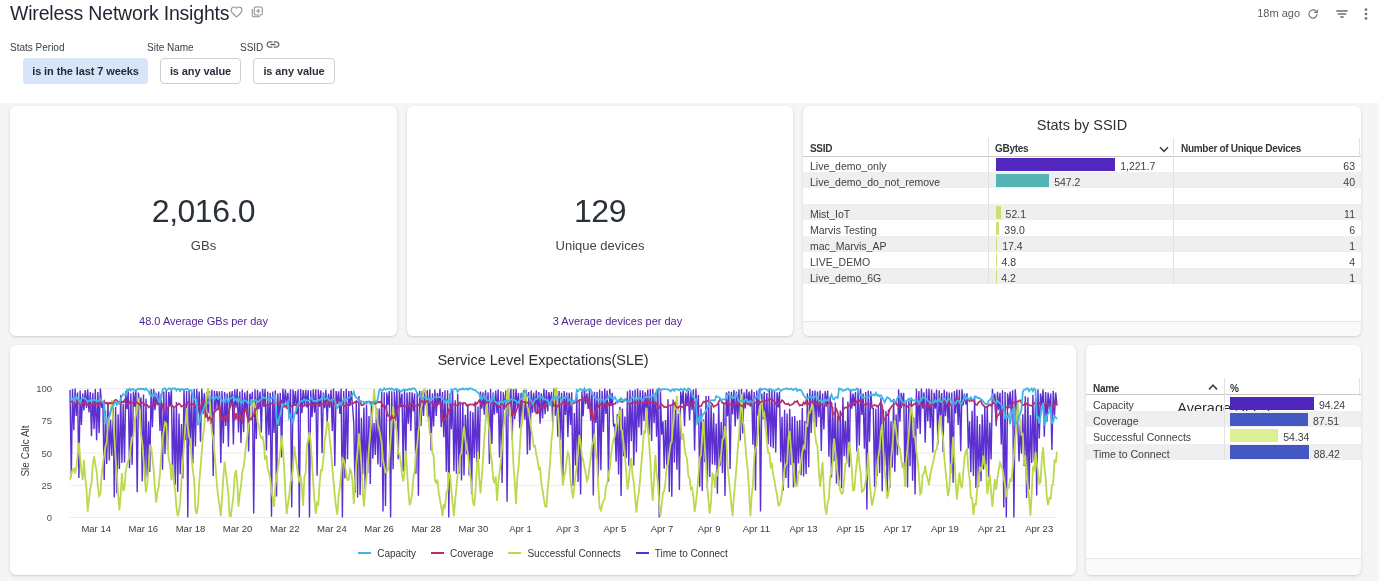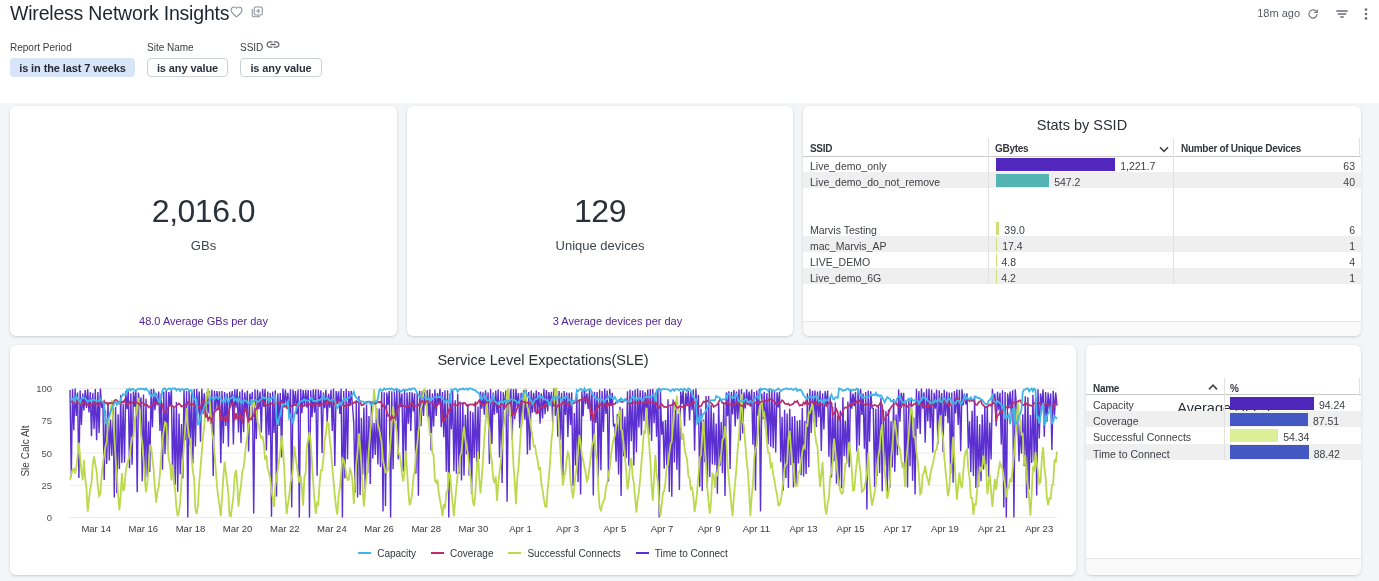"Report Period" div.abs { text: Report -> Stats }
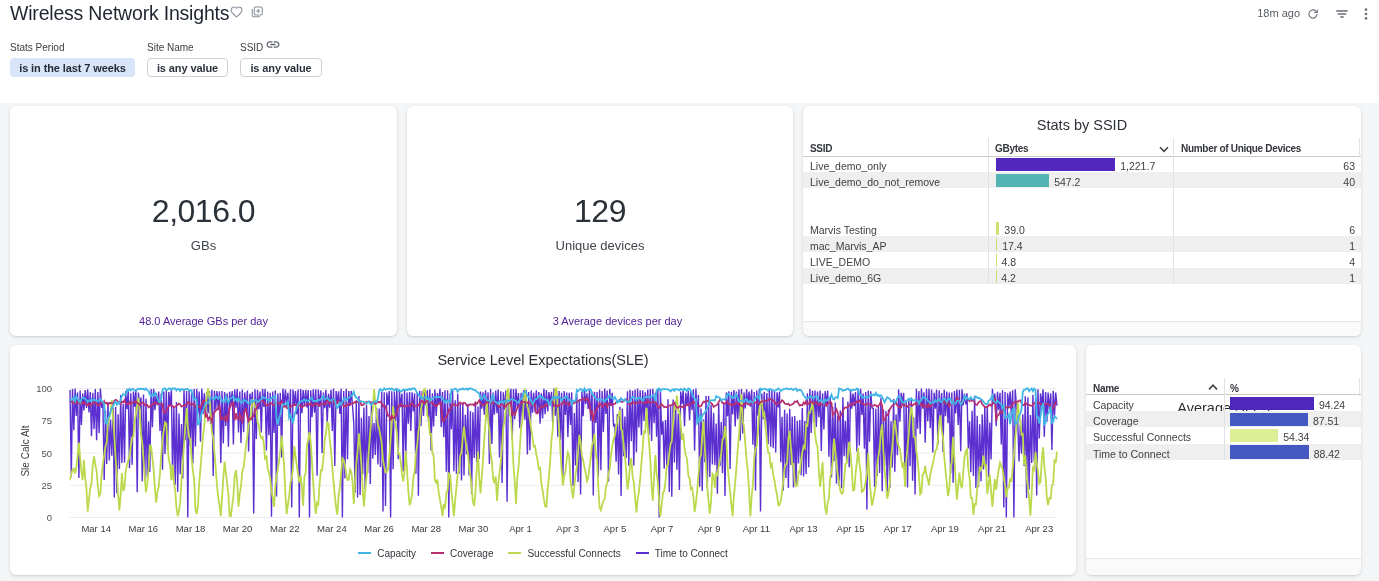"is in the last 7" .pill { height: 19px -> 26px; margin-left: none -> 13px }
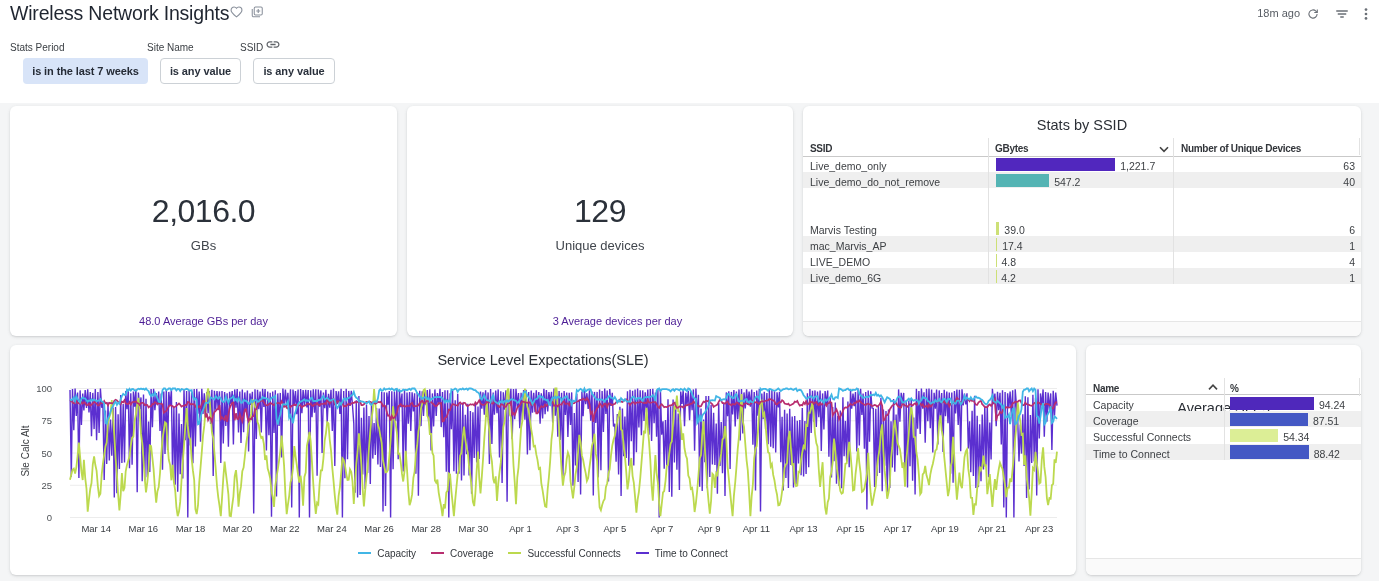"Mist_IoT" div.trow { html: none -> <div> <div>Mist_IoT</div> <div></div> <div>52.1</div> <div>11</div> </div> }
